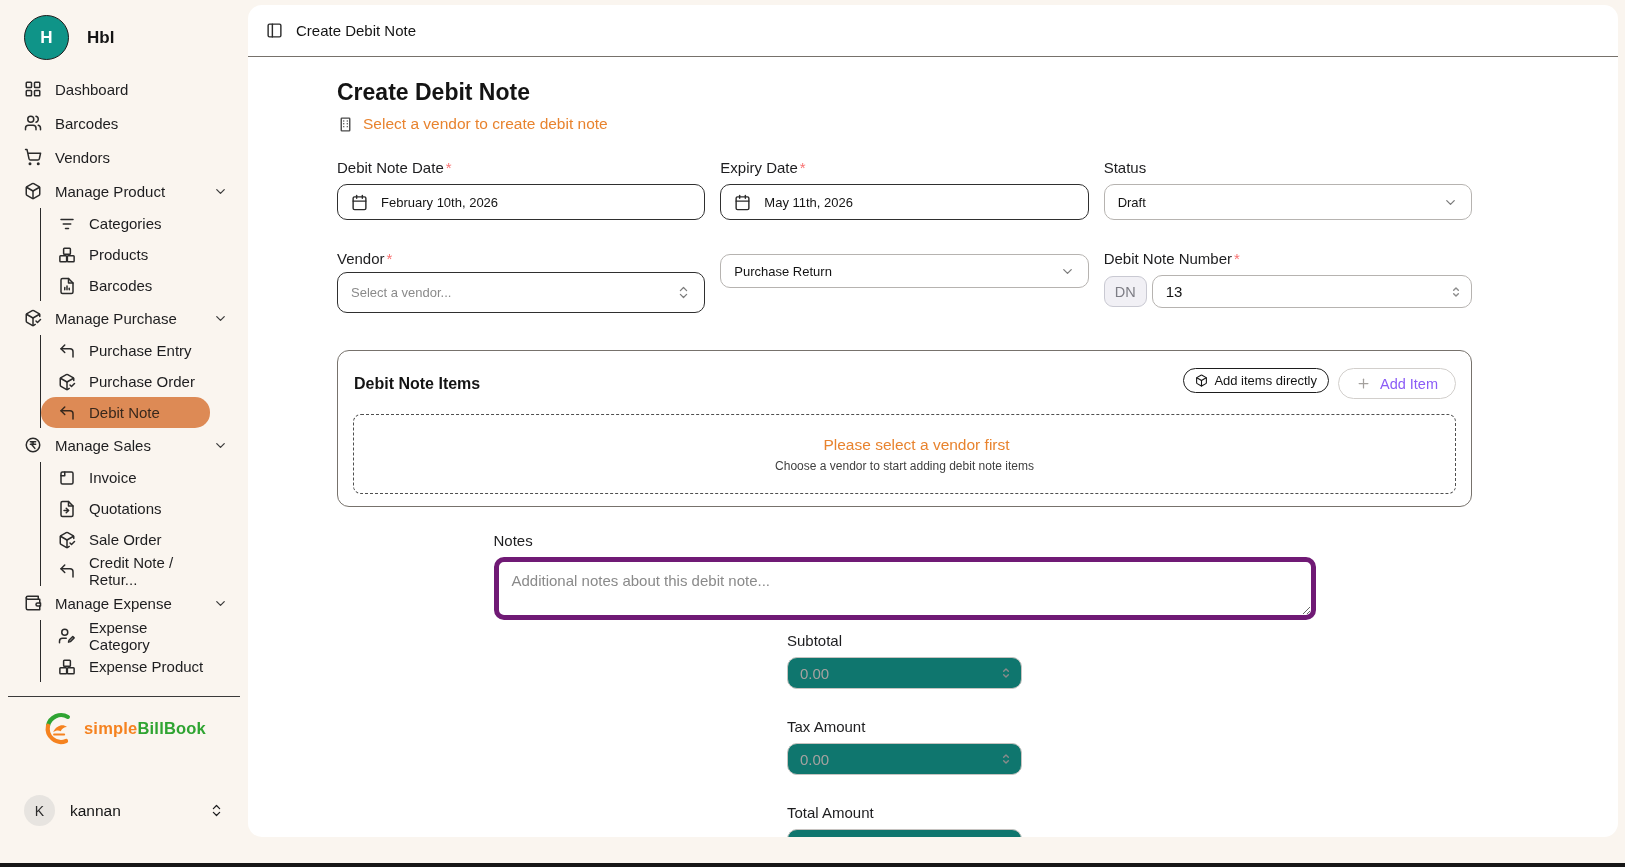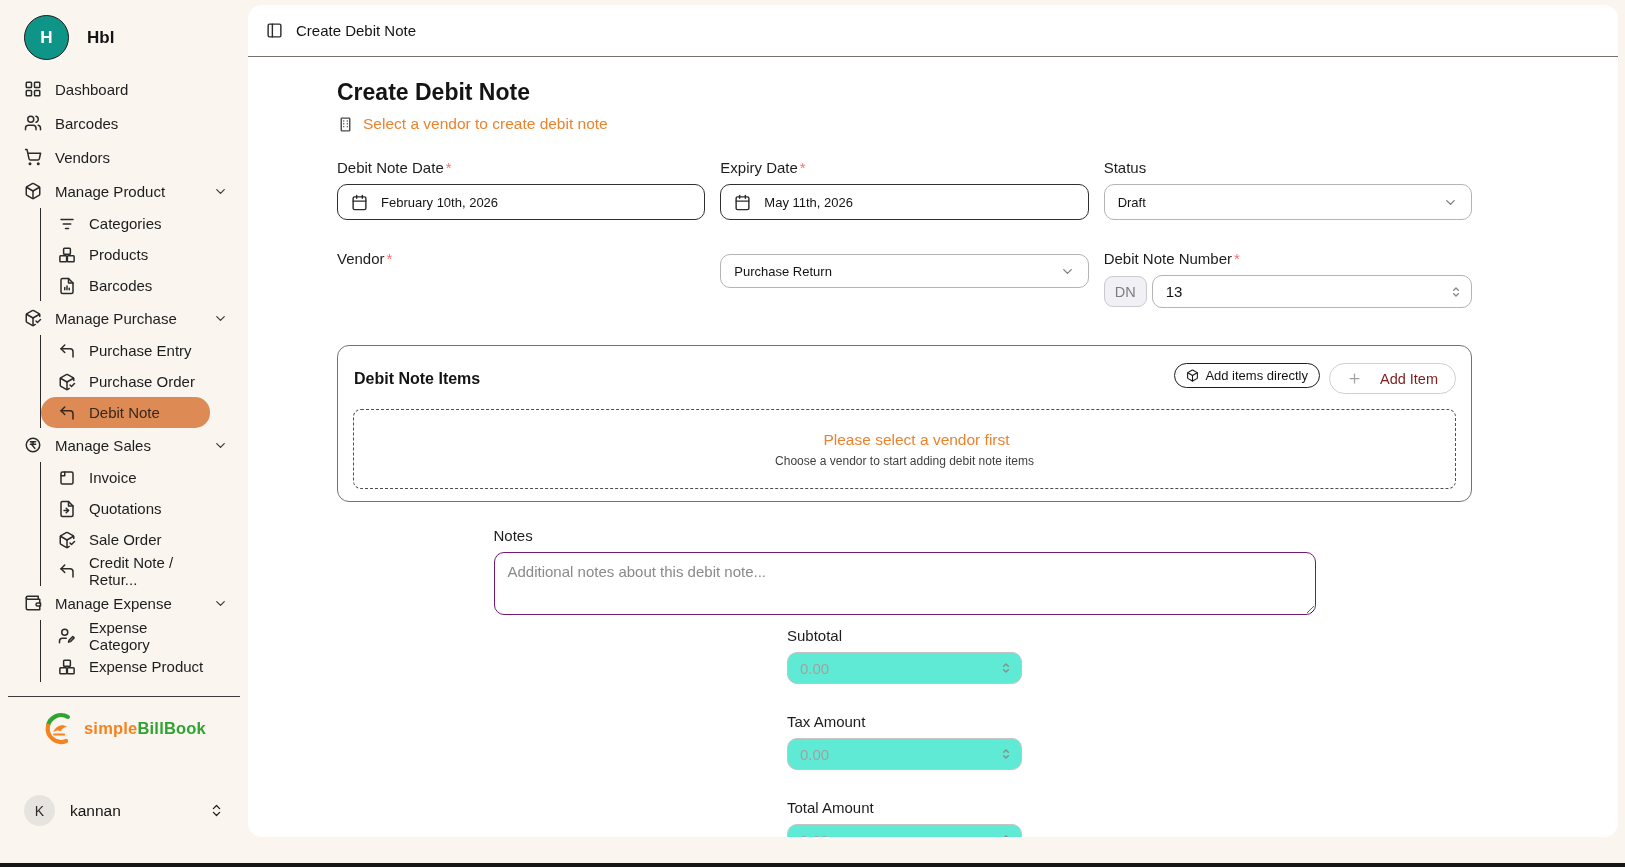"Select a vendor..." div.inputbox { html: none -> <div> <span>Select a vendor...</span> <span> <svg> <path></path> <path></path> </svg> </span> </div> }
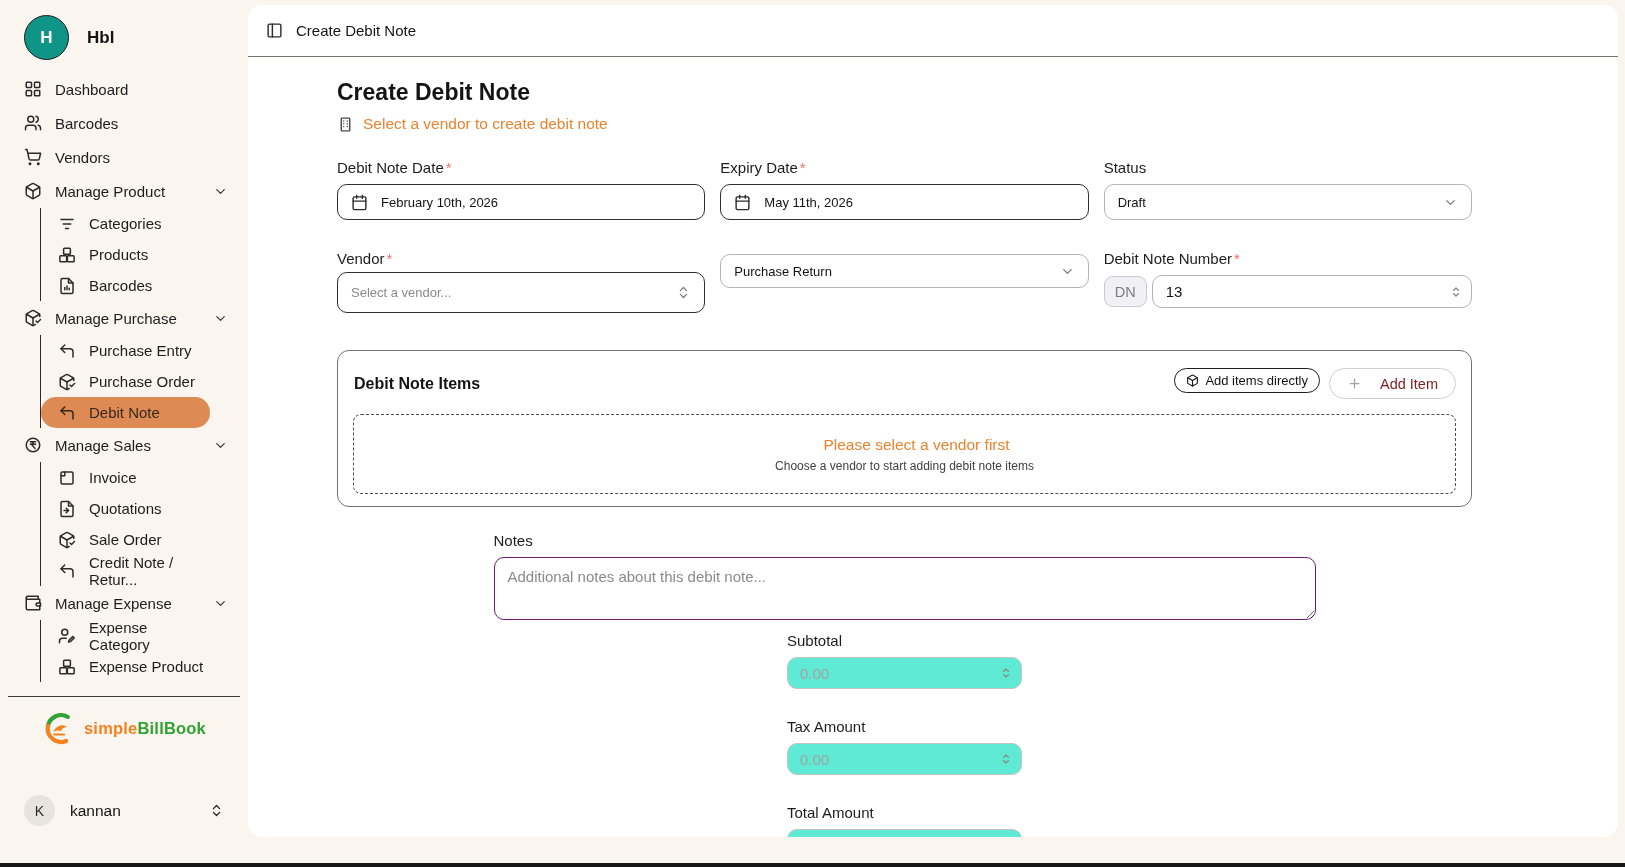"Add Item" .btn-add-item { color: #7f1d1d -> #8b5cf6; gap: 18px -> 9px }
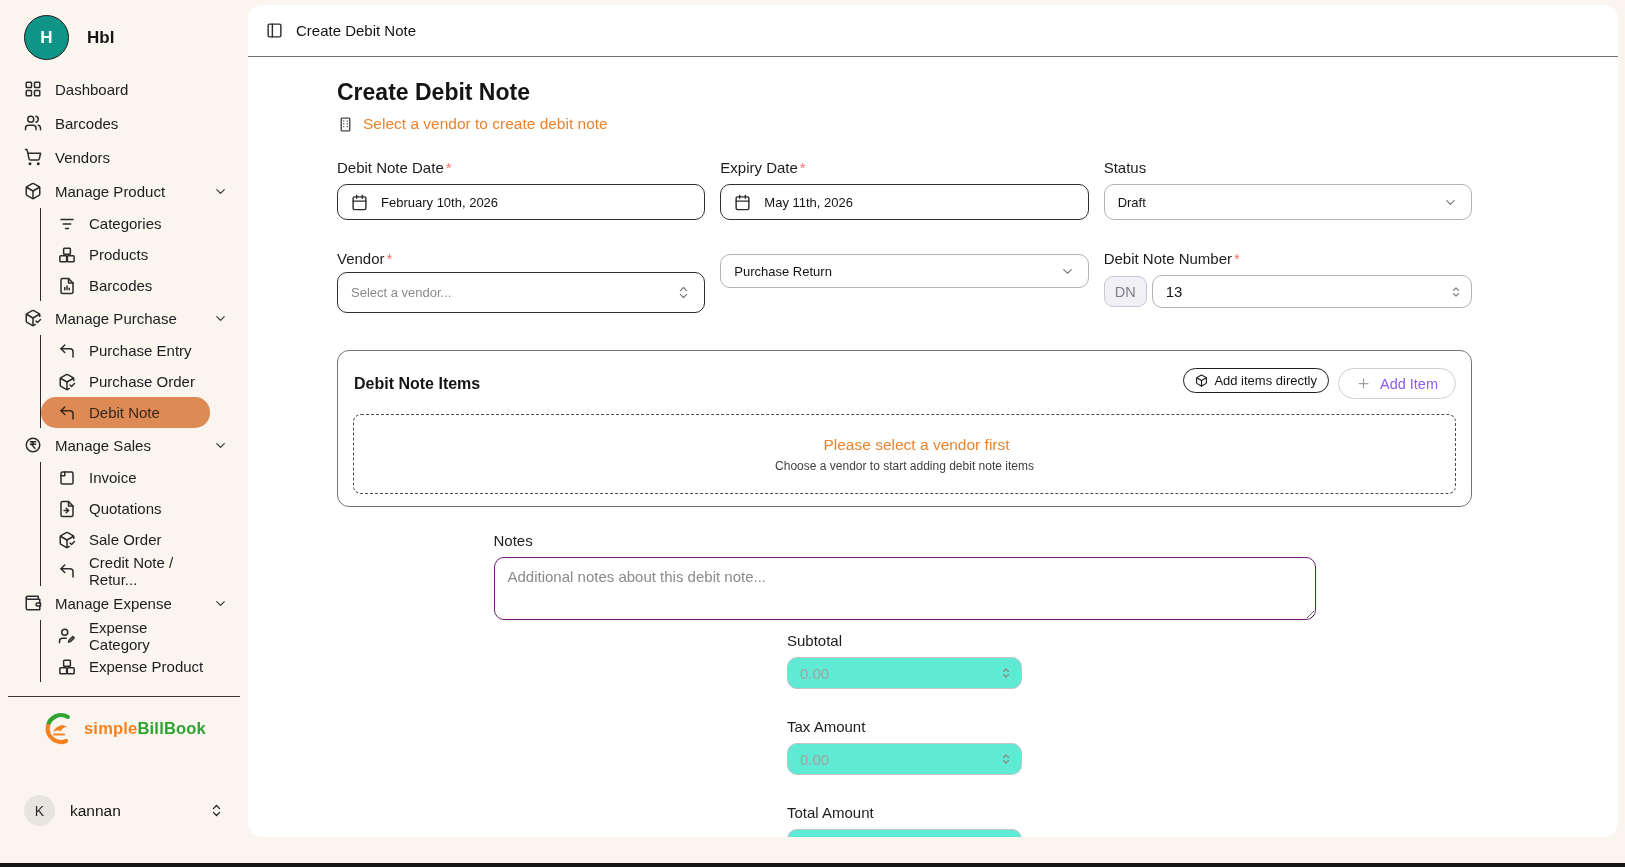"Additional notes about this debit" .notes-col textarea { border: 1px solid #701a75 -> 5px solid #701a75 }
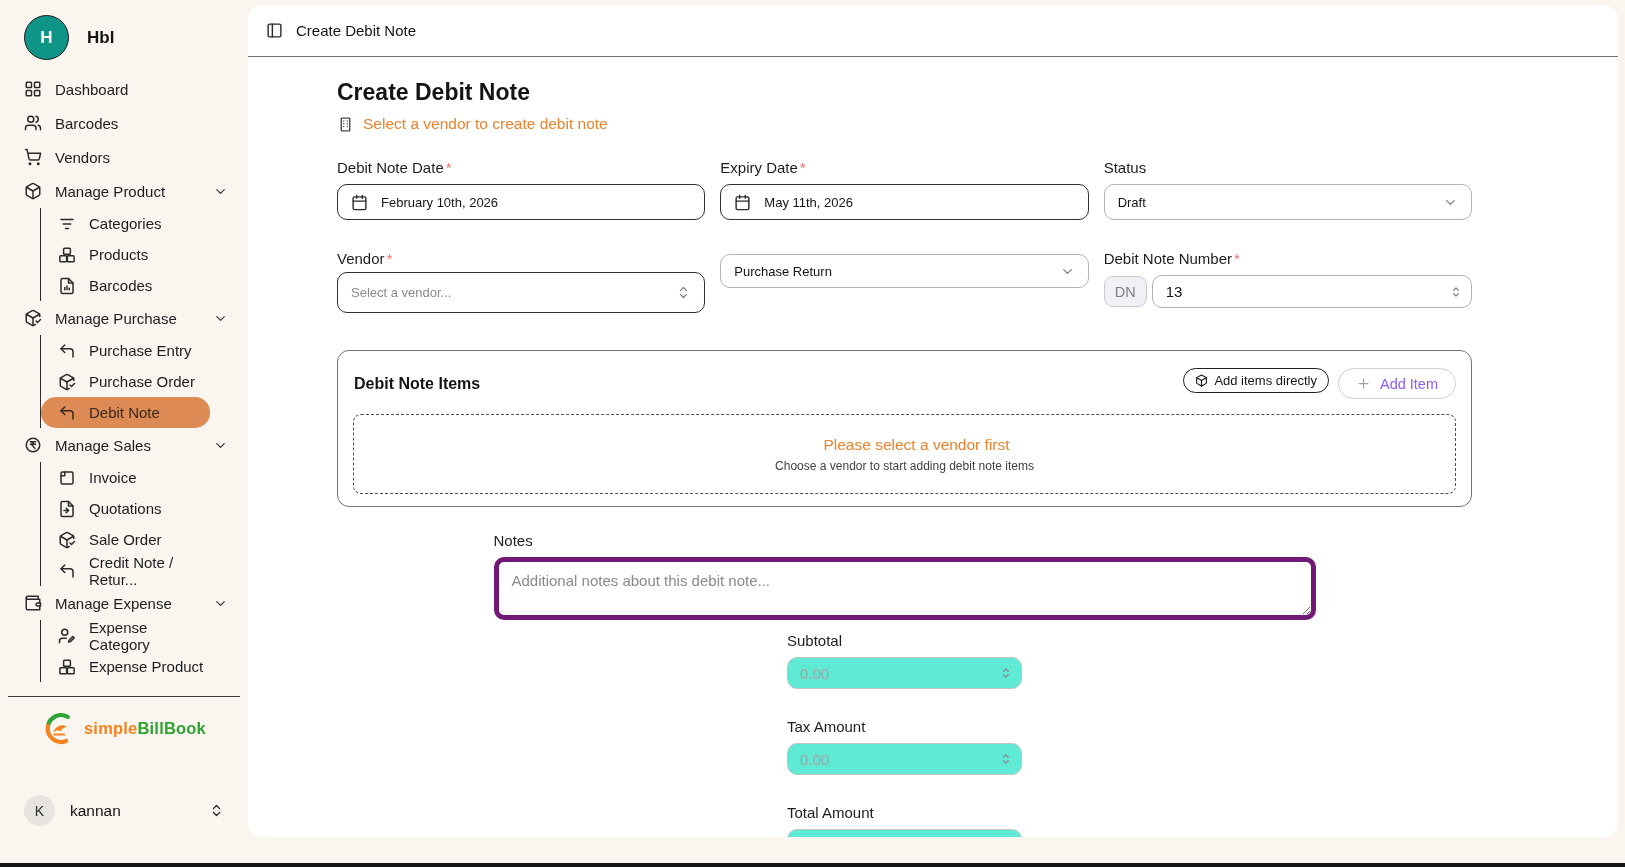"0.00" .totwrap { background: #5eead4 -> #0f766e }
